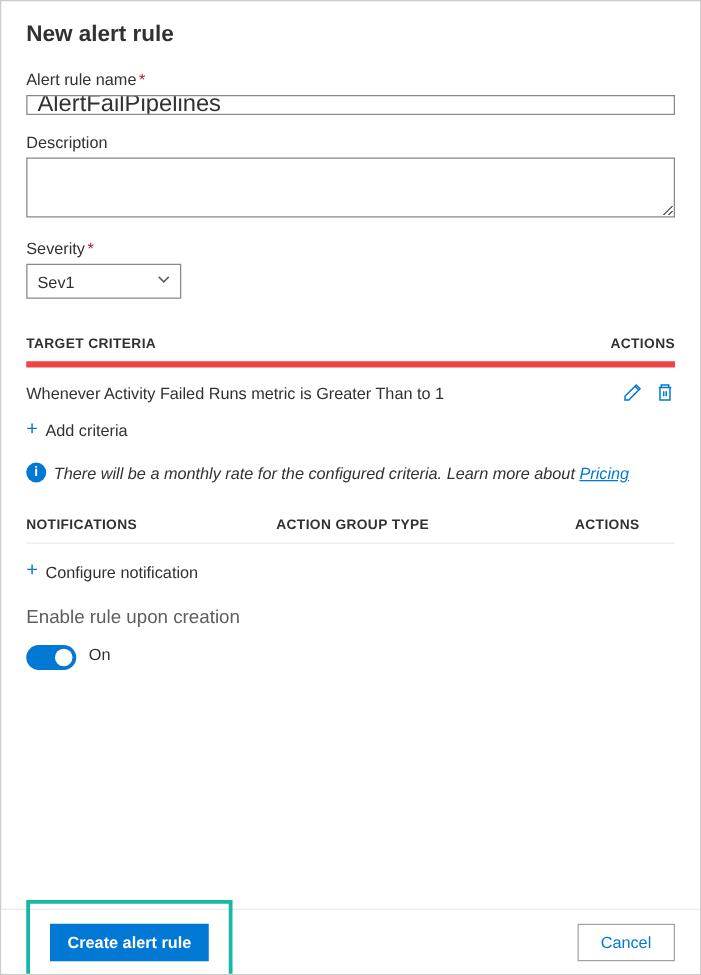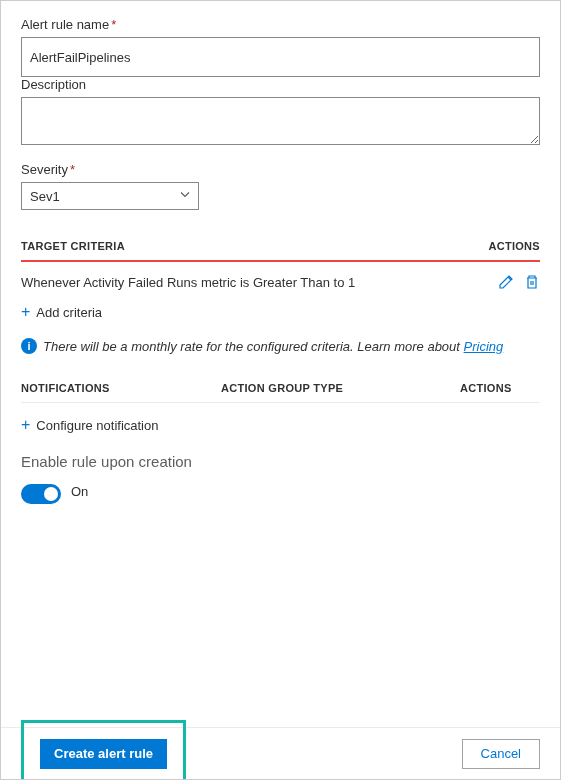"New alert rule" h1.page-title { html: none -> <h1>New alert rule</h1> }
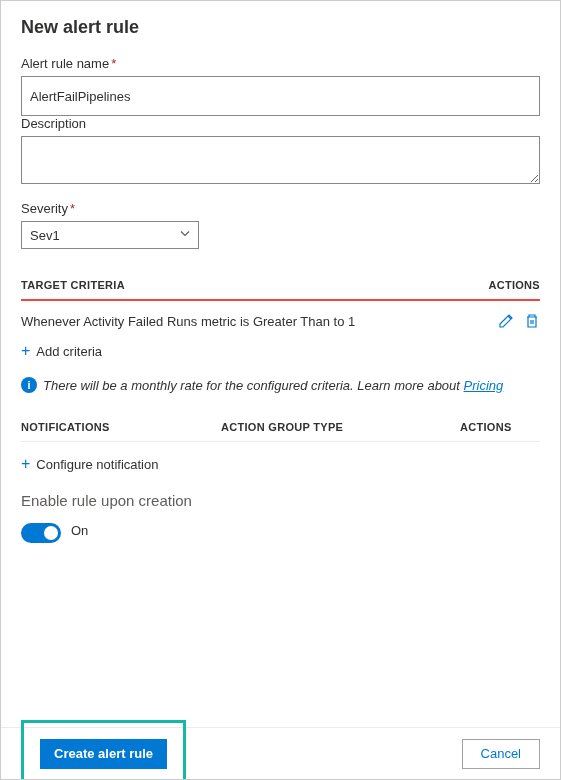"AlertFailPipelines" .text-input { font-size: 13px -> 19px; height: 40px -> 16px; margin-bottom: none -> 14px }
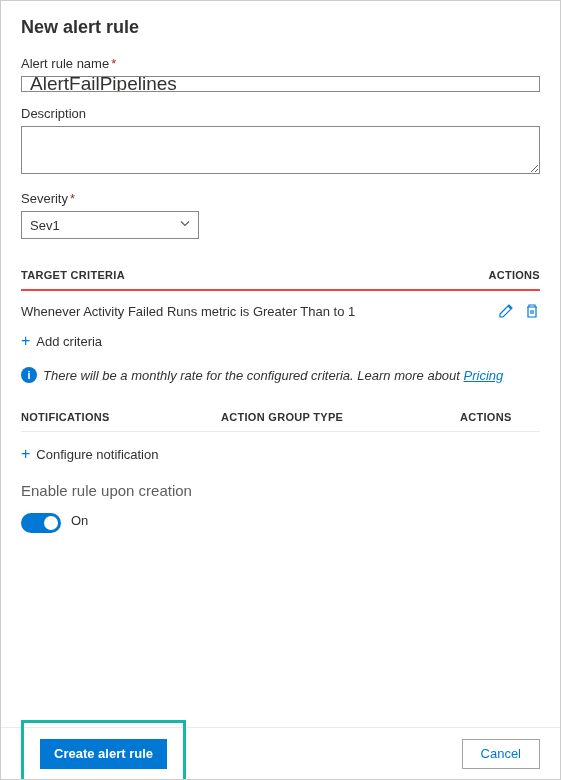"Sev1" .select-wrap { width: 178px -> 124px }
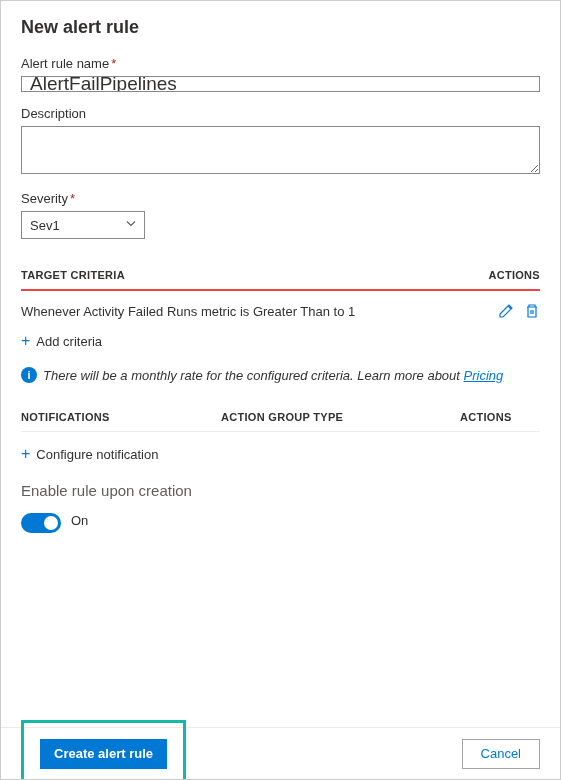"TARGET CRITERIA" .section-row { border-bottom: 2px solid #ef4444 -> 5px solid #ef4444 }
